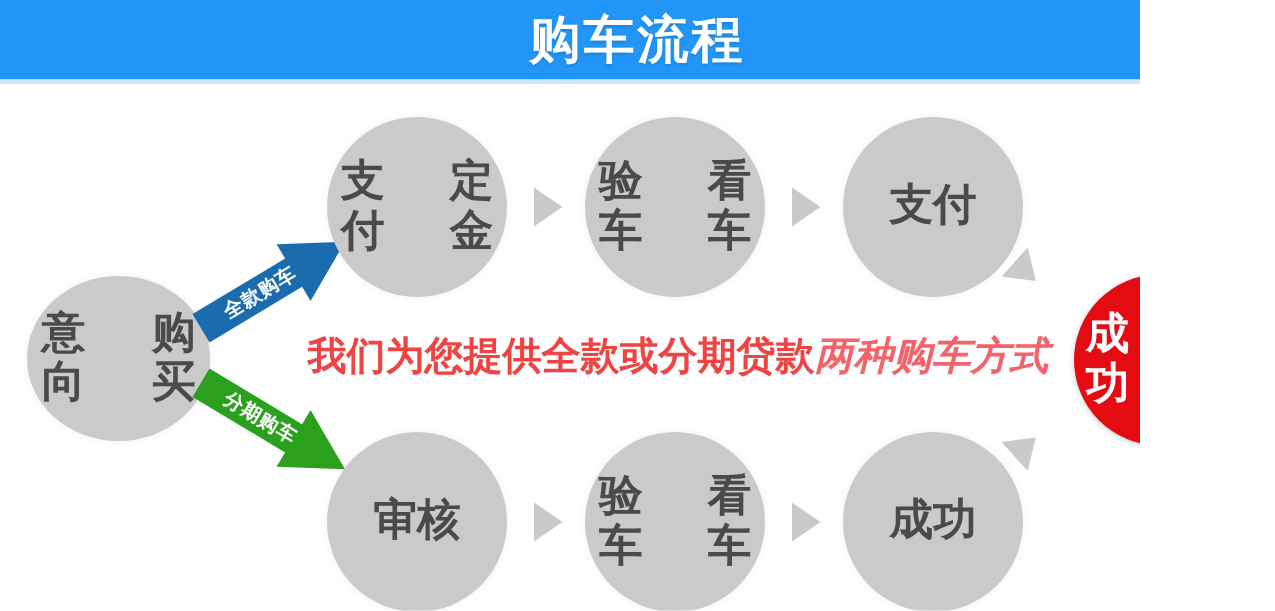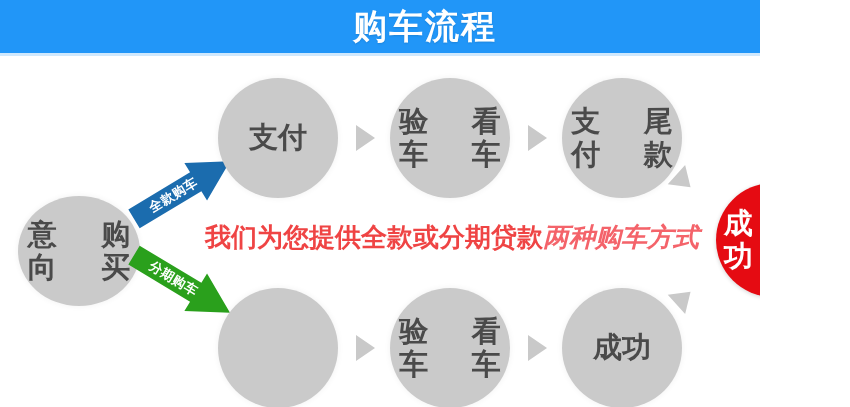"定金" span.ln { html: none -> <span>定金</span> }
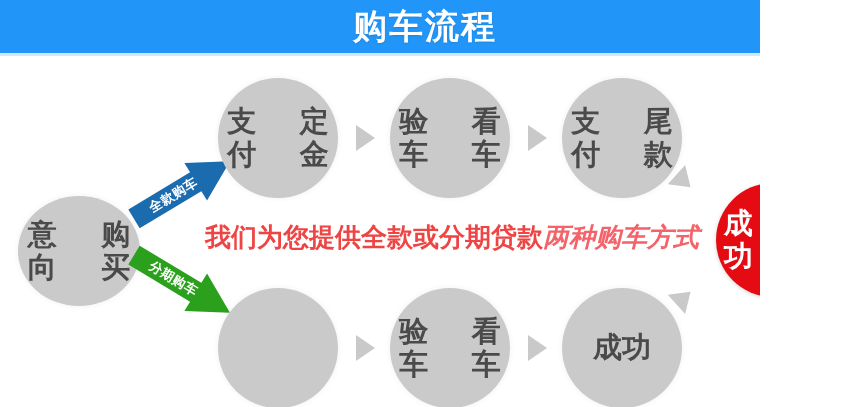"尾款" span.ln { html: <span>尾款</span> -> none }
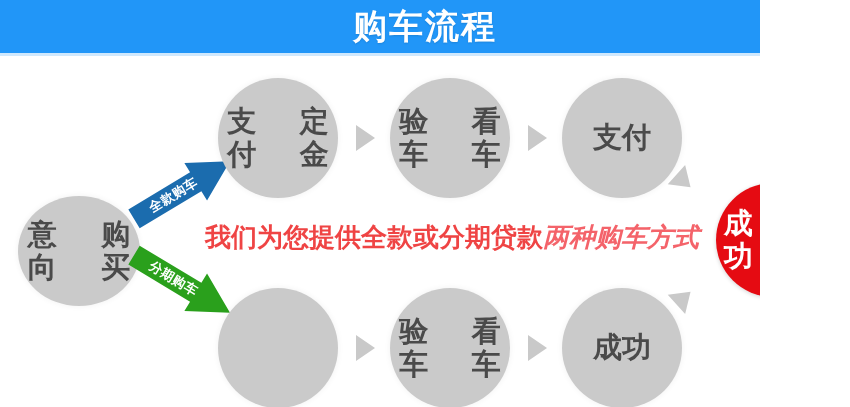"意向" div.node { top: 196px -> 184px }
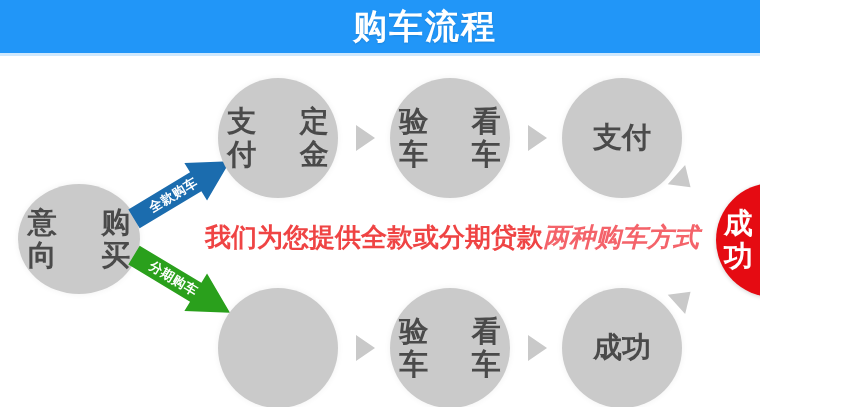"审核" span.ln { html: none -> <span>审核</span> }
